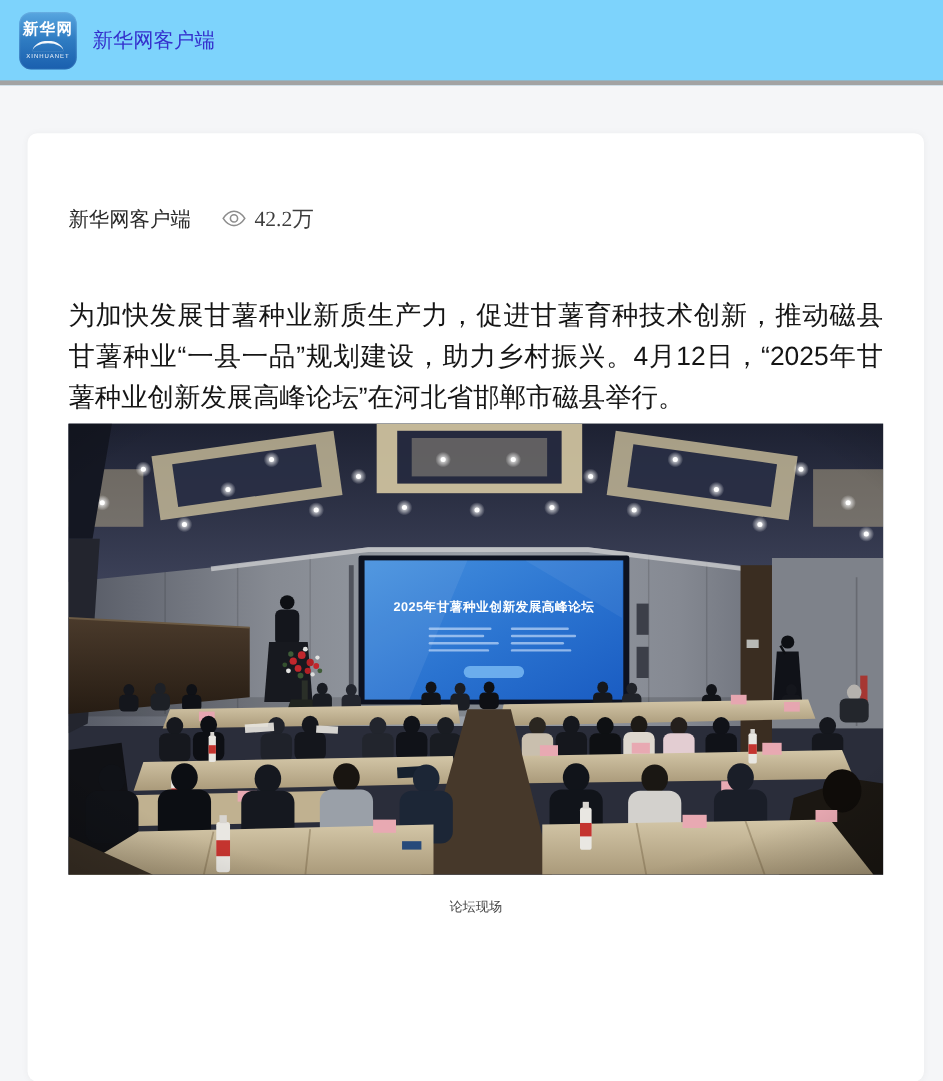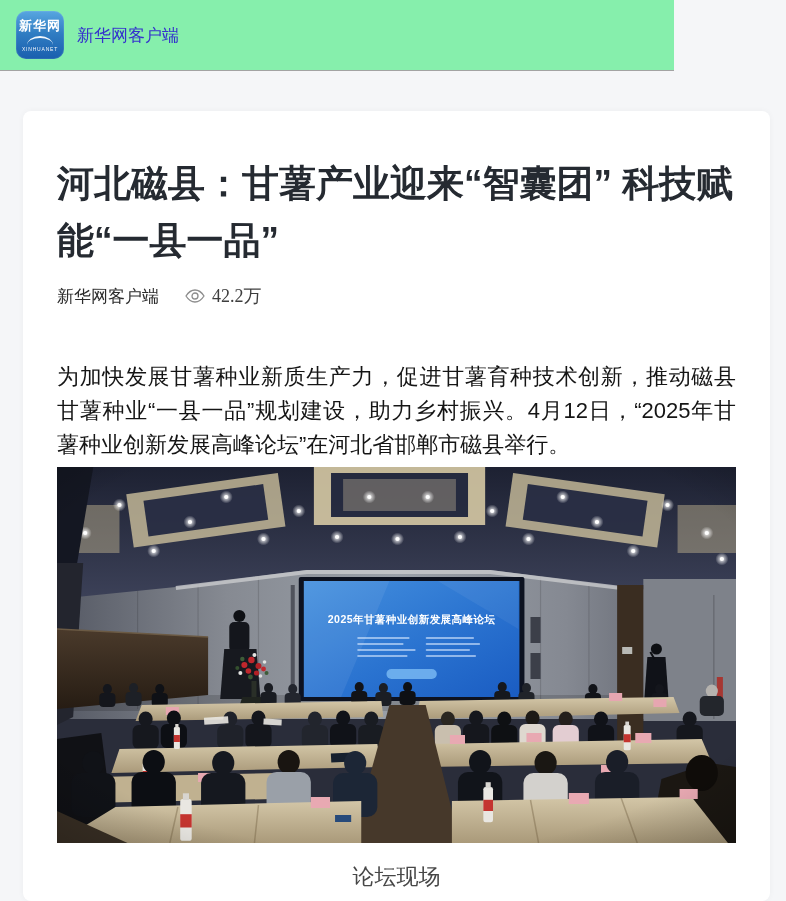"新华网" .app-header { background: #86efac -> #7dd3fc; border-bottom: 1px solid #a3a3a3 -> 4px solid #a3a3a3; width: 674px -> 786px }
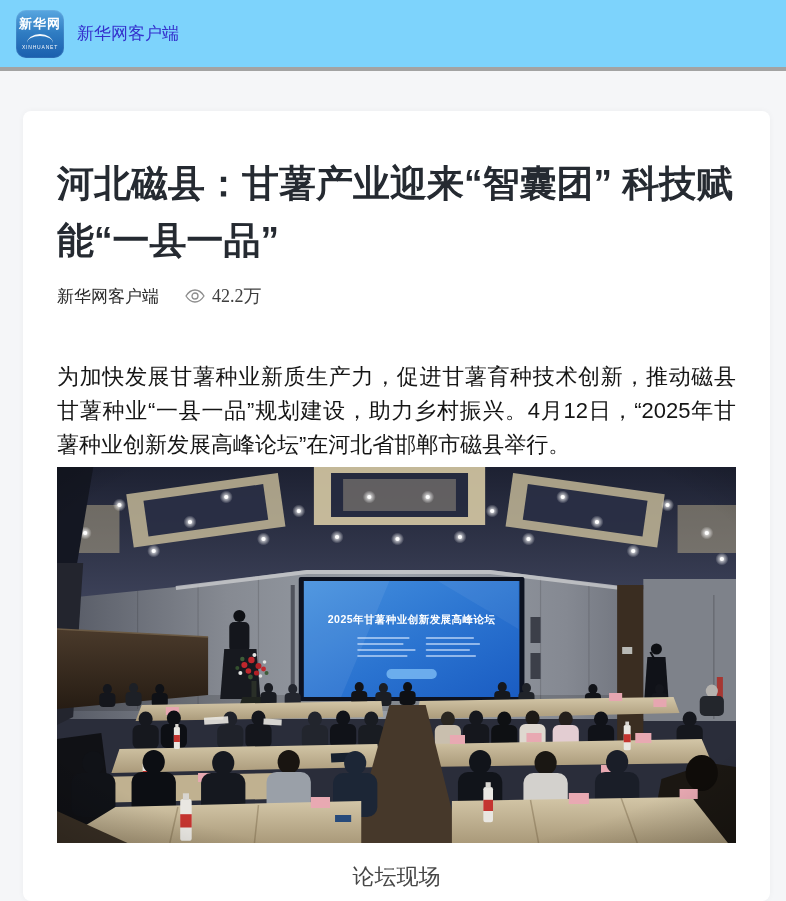"河北磁县：甘薯产业迎来“智囊团” 科技赋能“一县一品”" h1.title { html: <h1>河北磁县：甘薯产业迎来“智囊团” 科技赋能“一县一品”</h1> -> none }
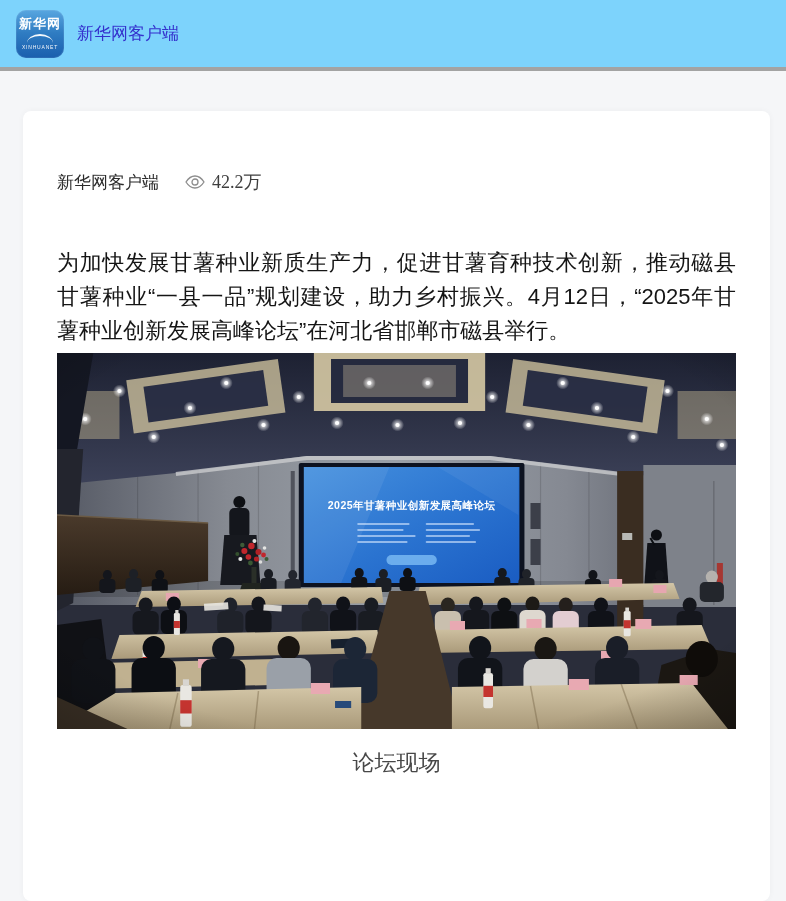"论坛现场" figcaption { font-size: 22px -> 11px }
